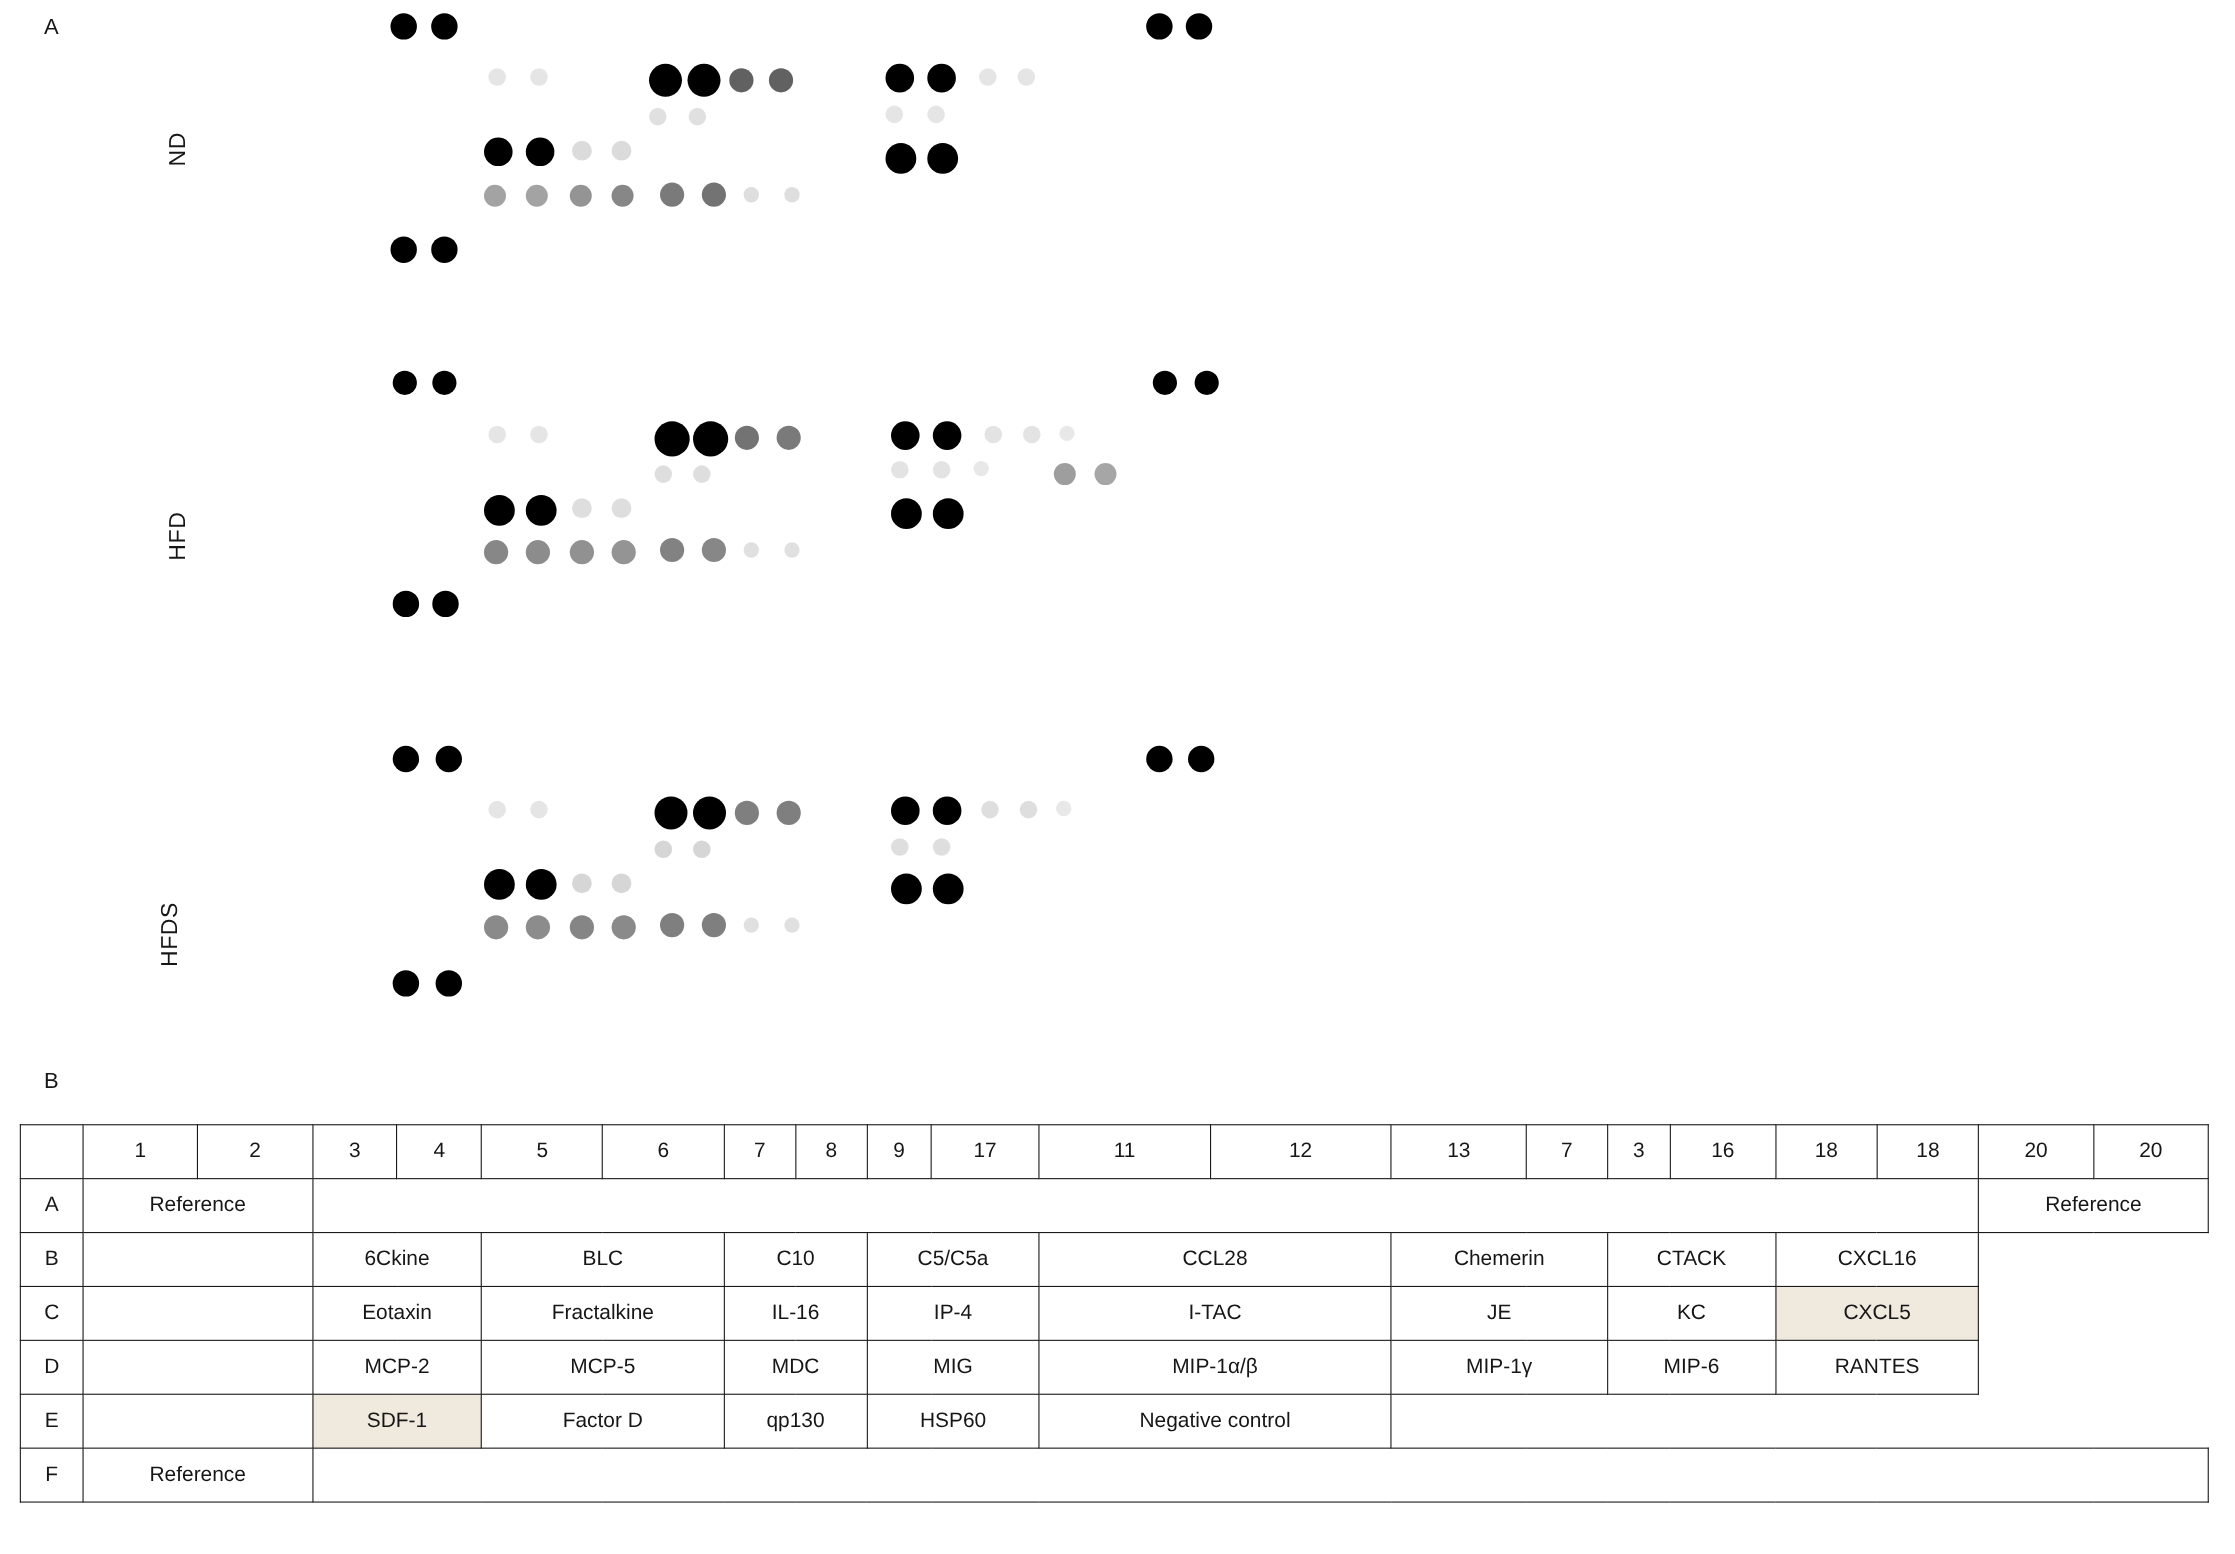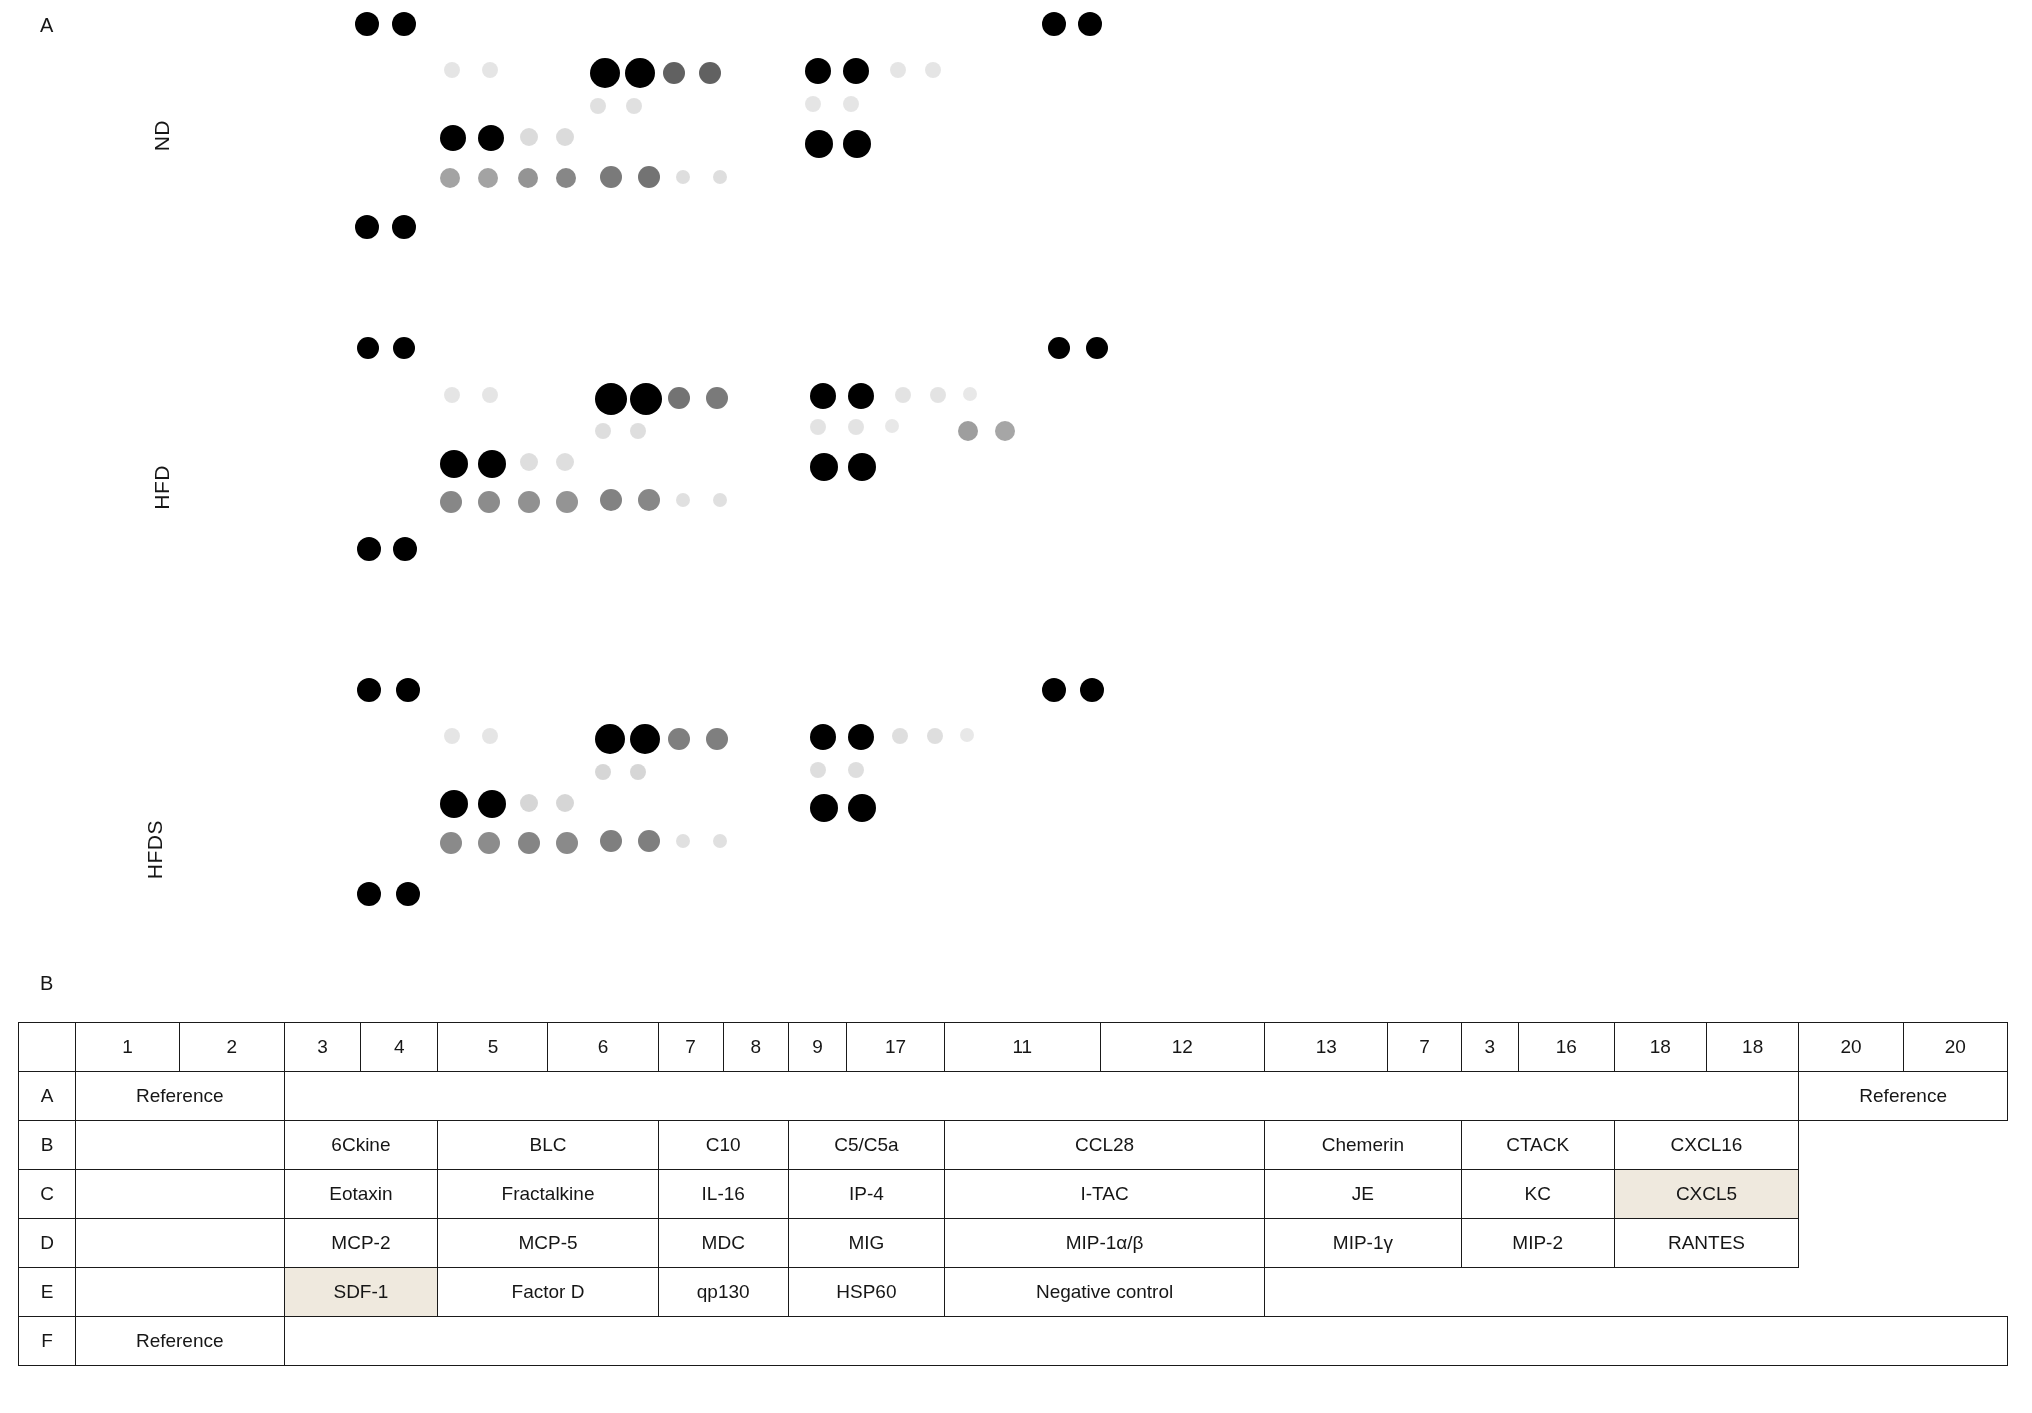"MIP-2" td { text: MIP-2 -> MIP-6 }
